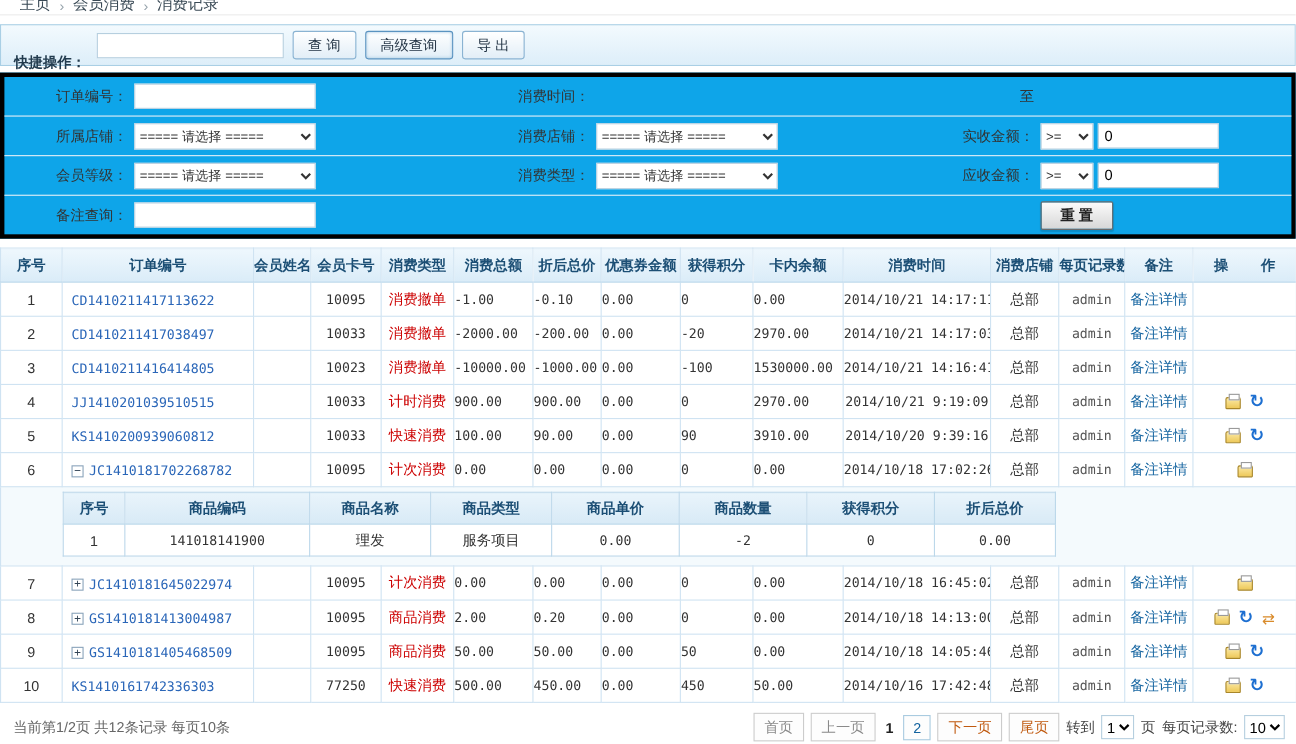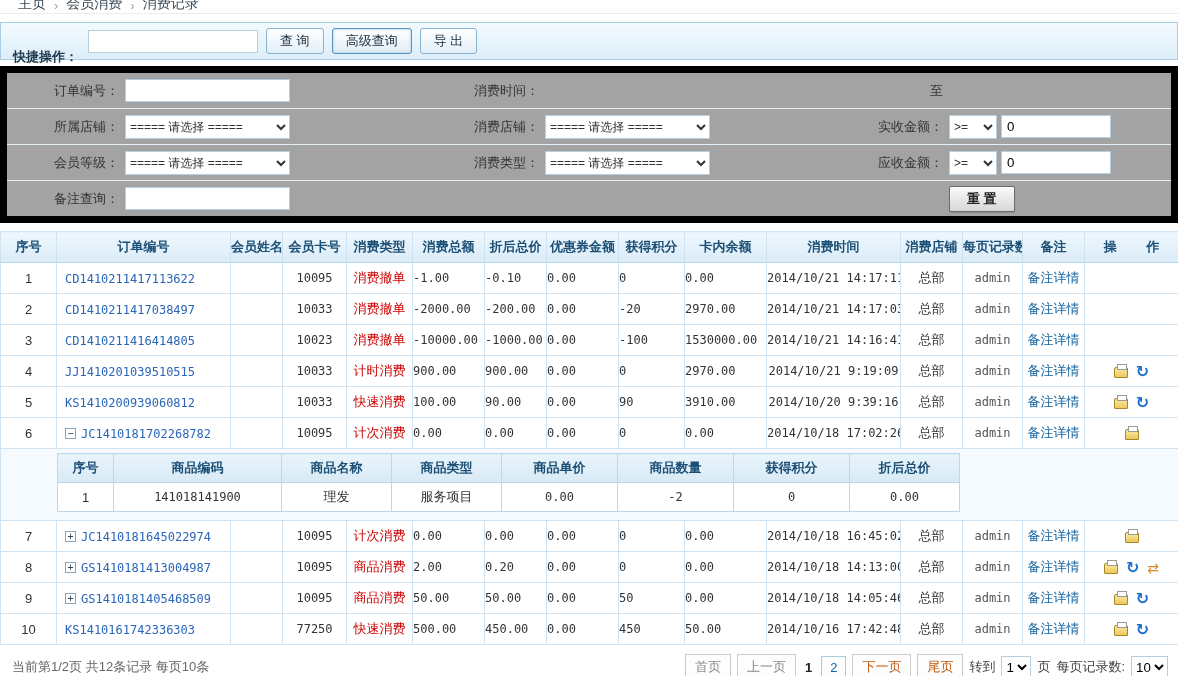"订单编号：" .filters { background: #a3a3a3 -> #0ea5e9; border: 7px solid #000000 -> 4px solid #000000 }
